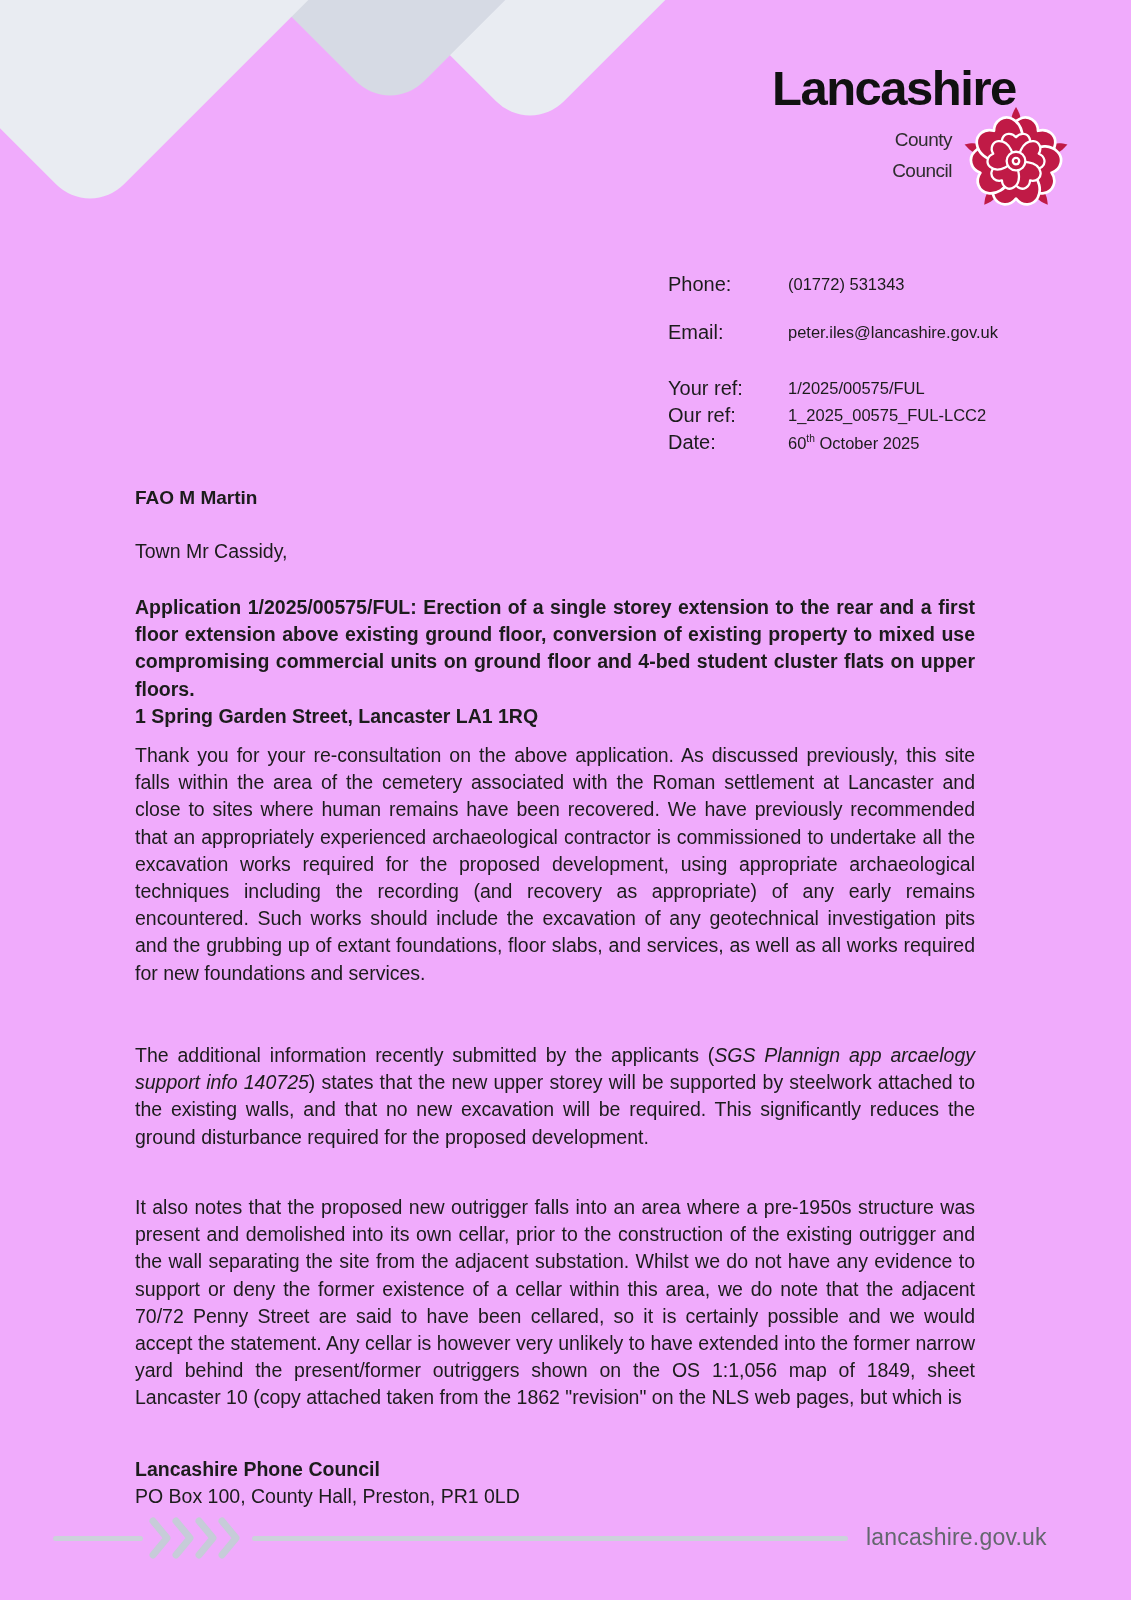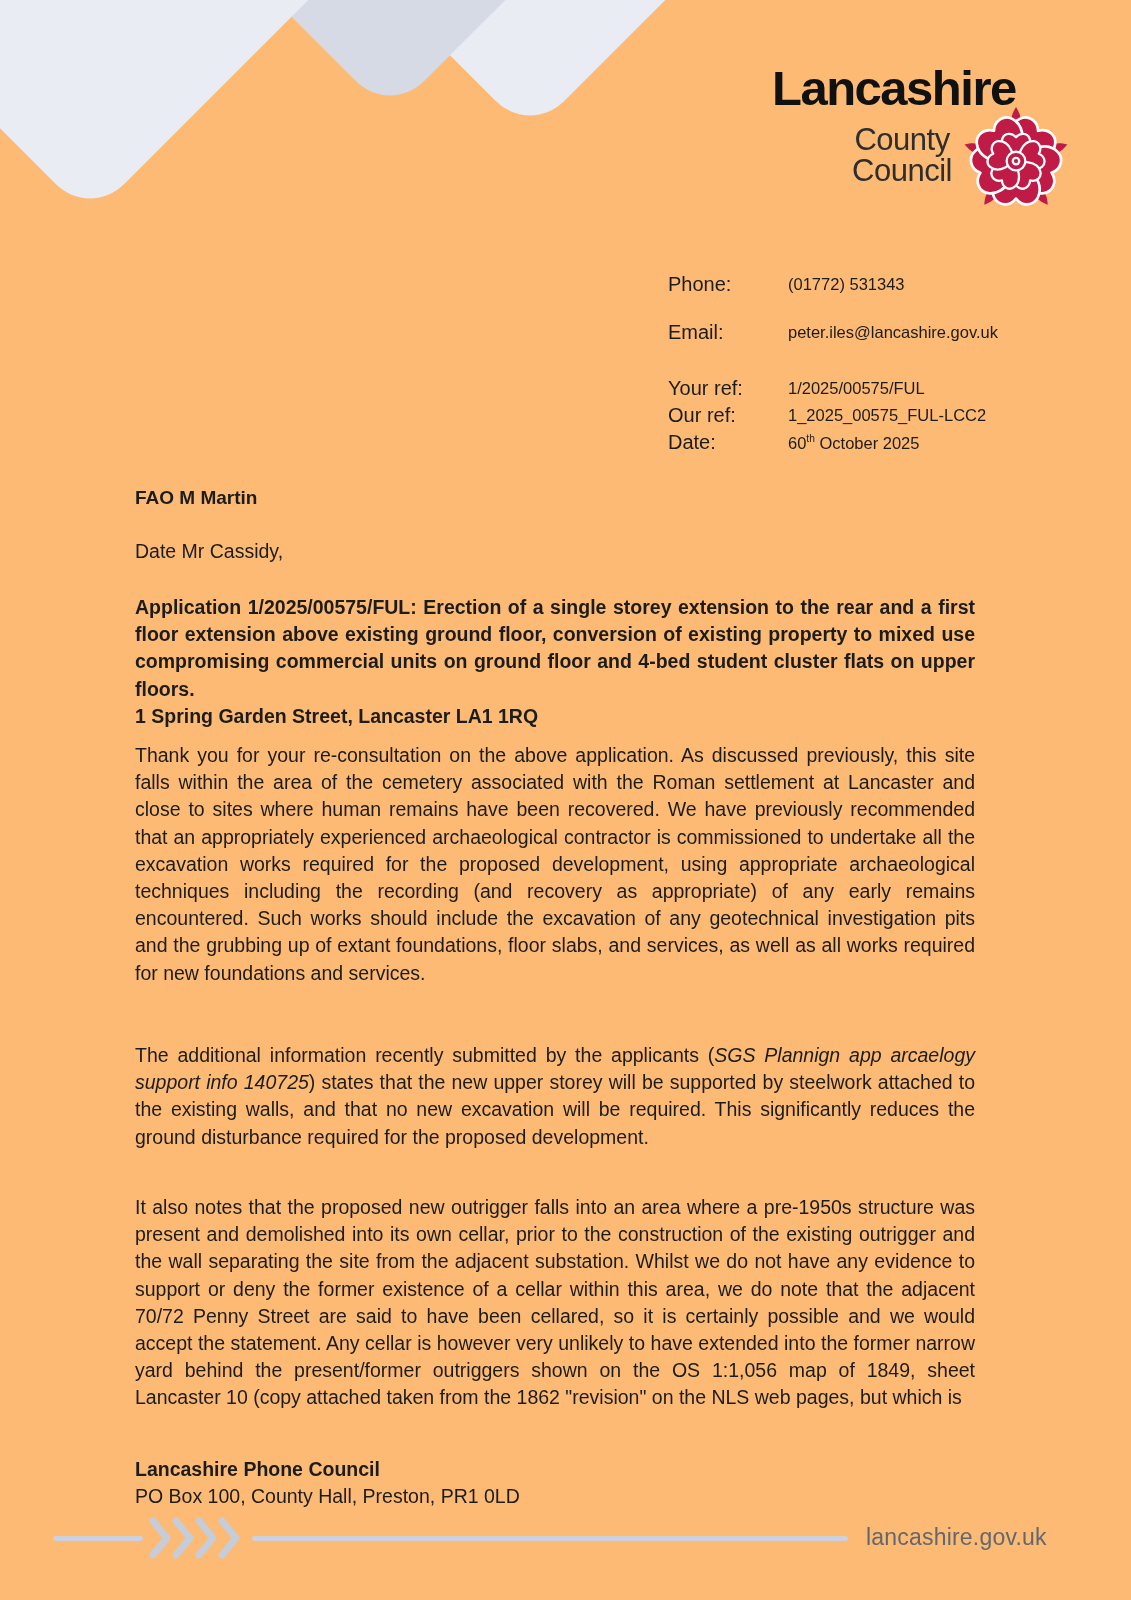"Lancashire" .page { background: #fdba74 -> #f0abfc }
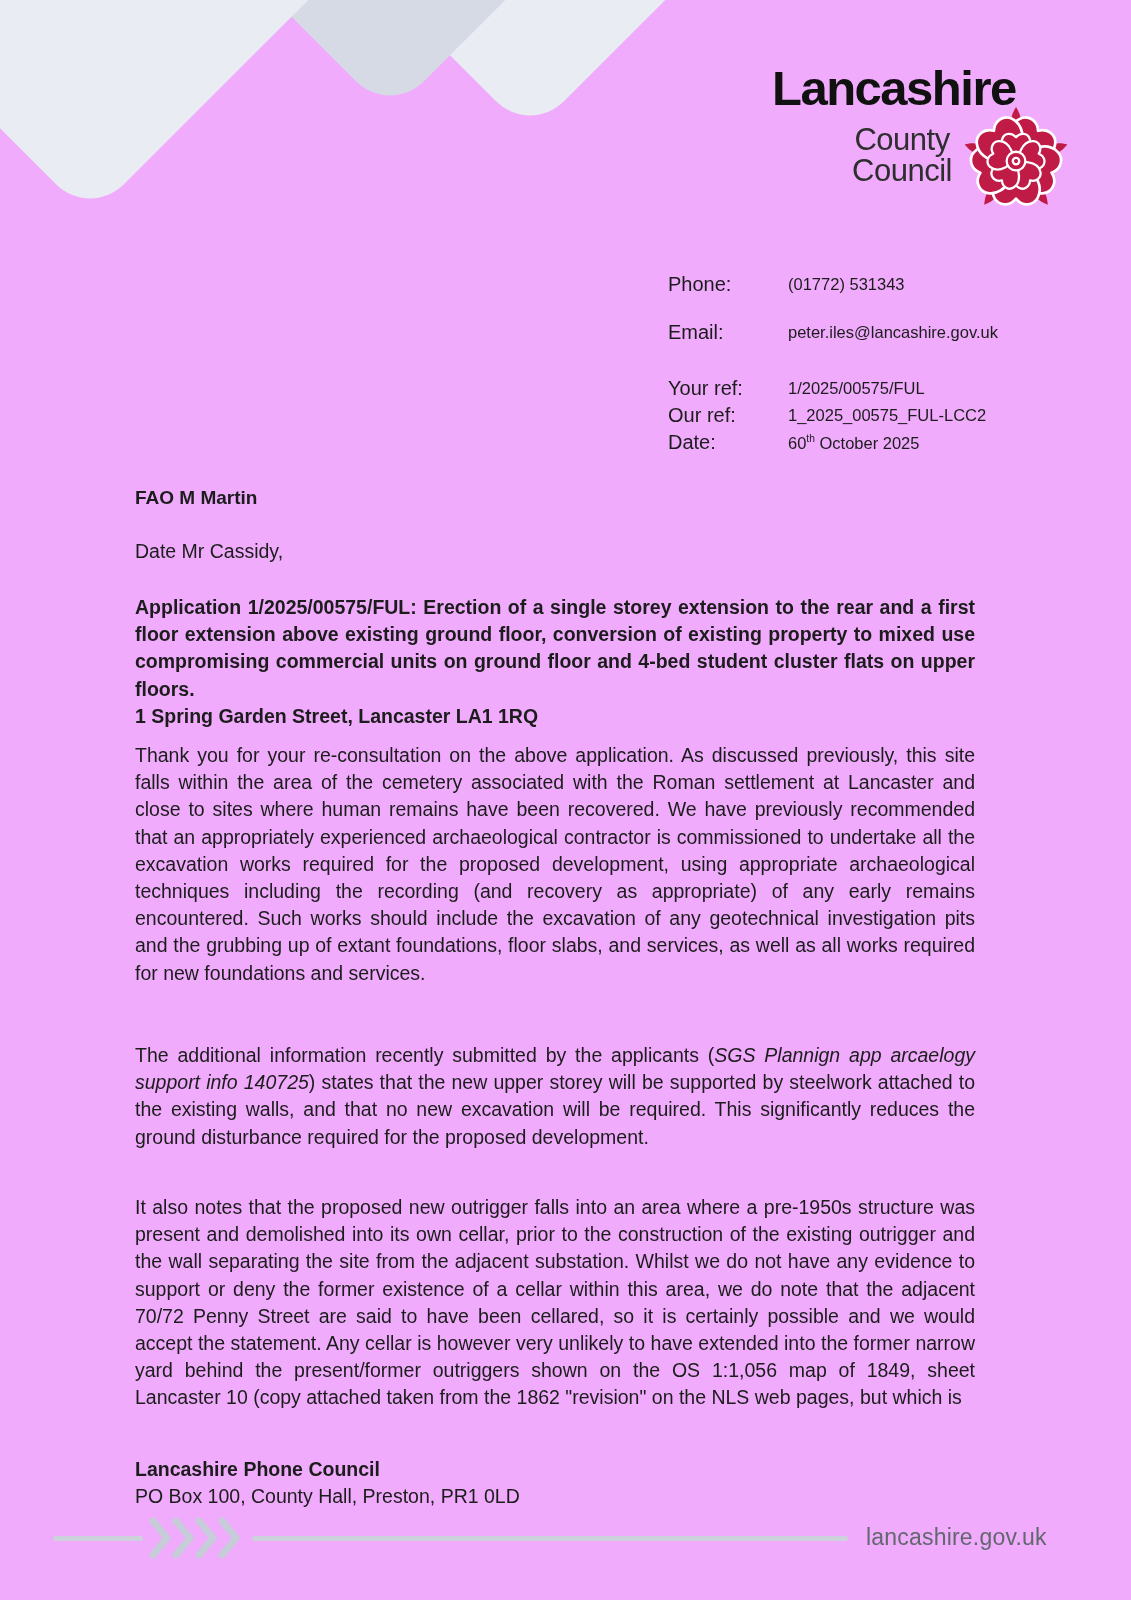"County" .logo-cc { font-size: 31px -> 19px; text-align: center -> right }
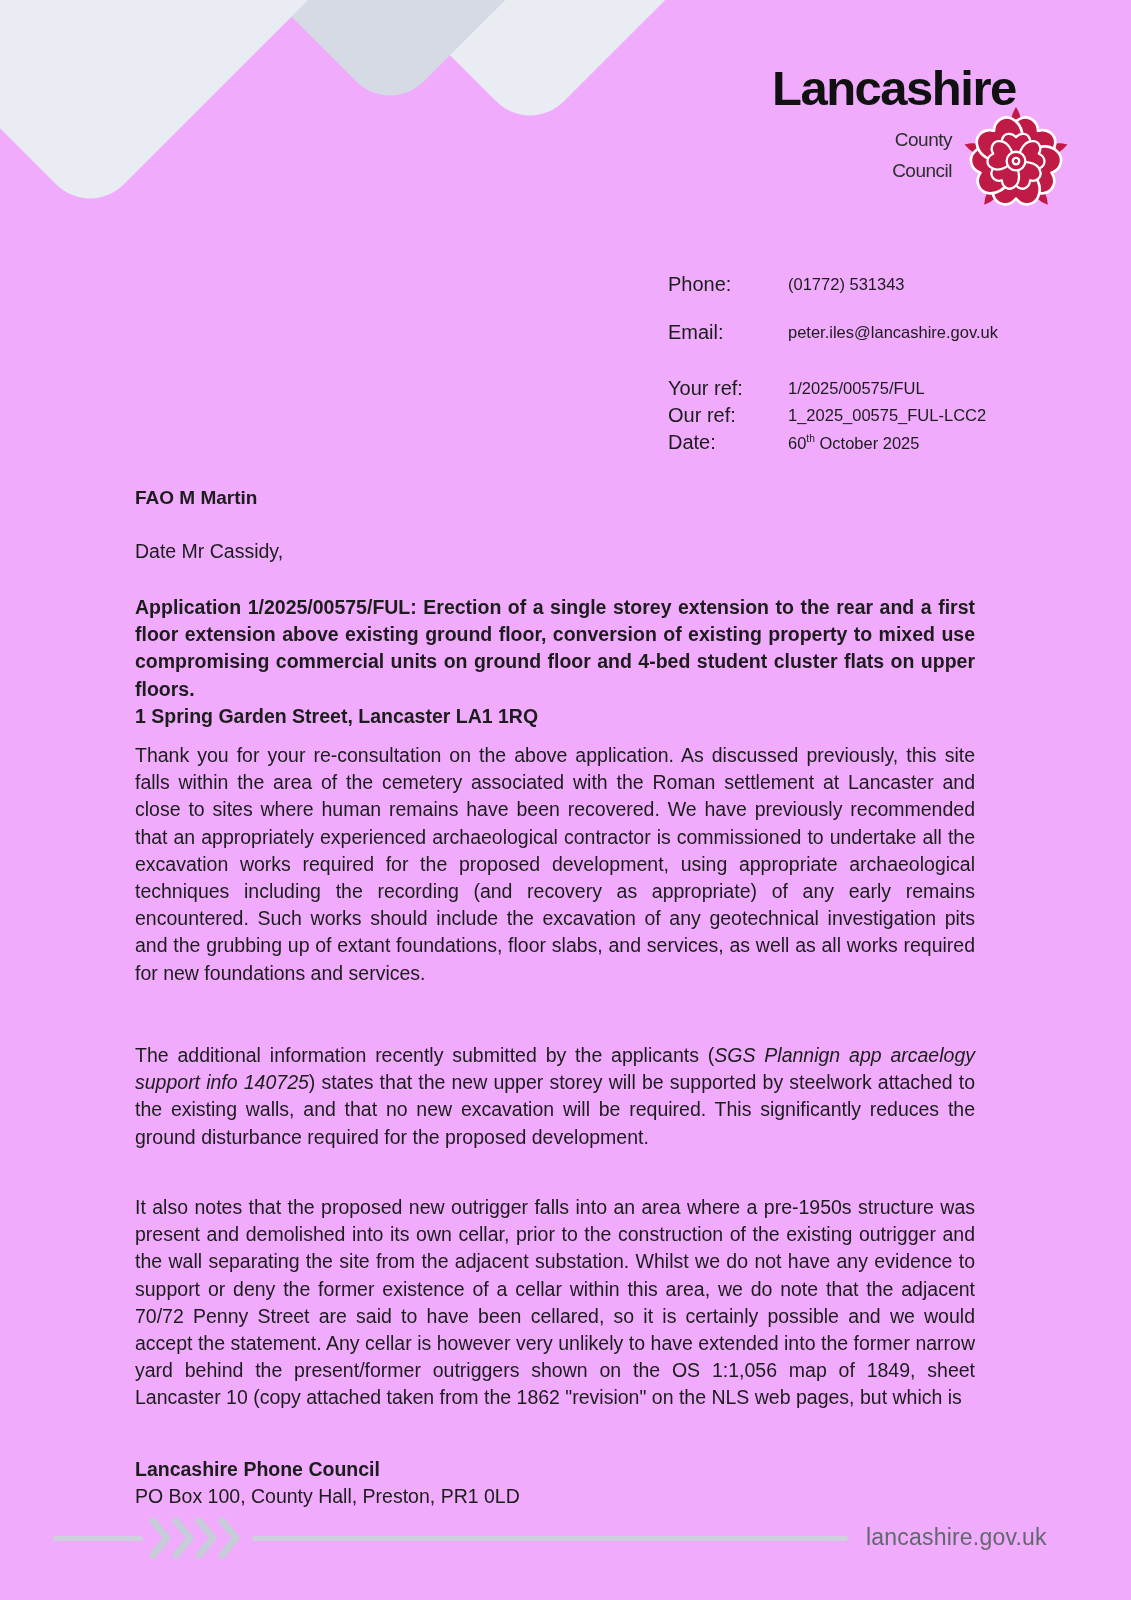"Date Mr Cassidy," div.blk { text: Date -> Town }
